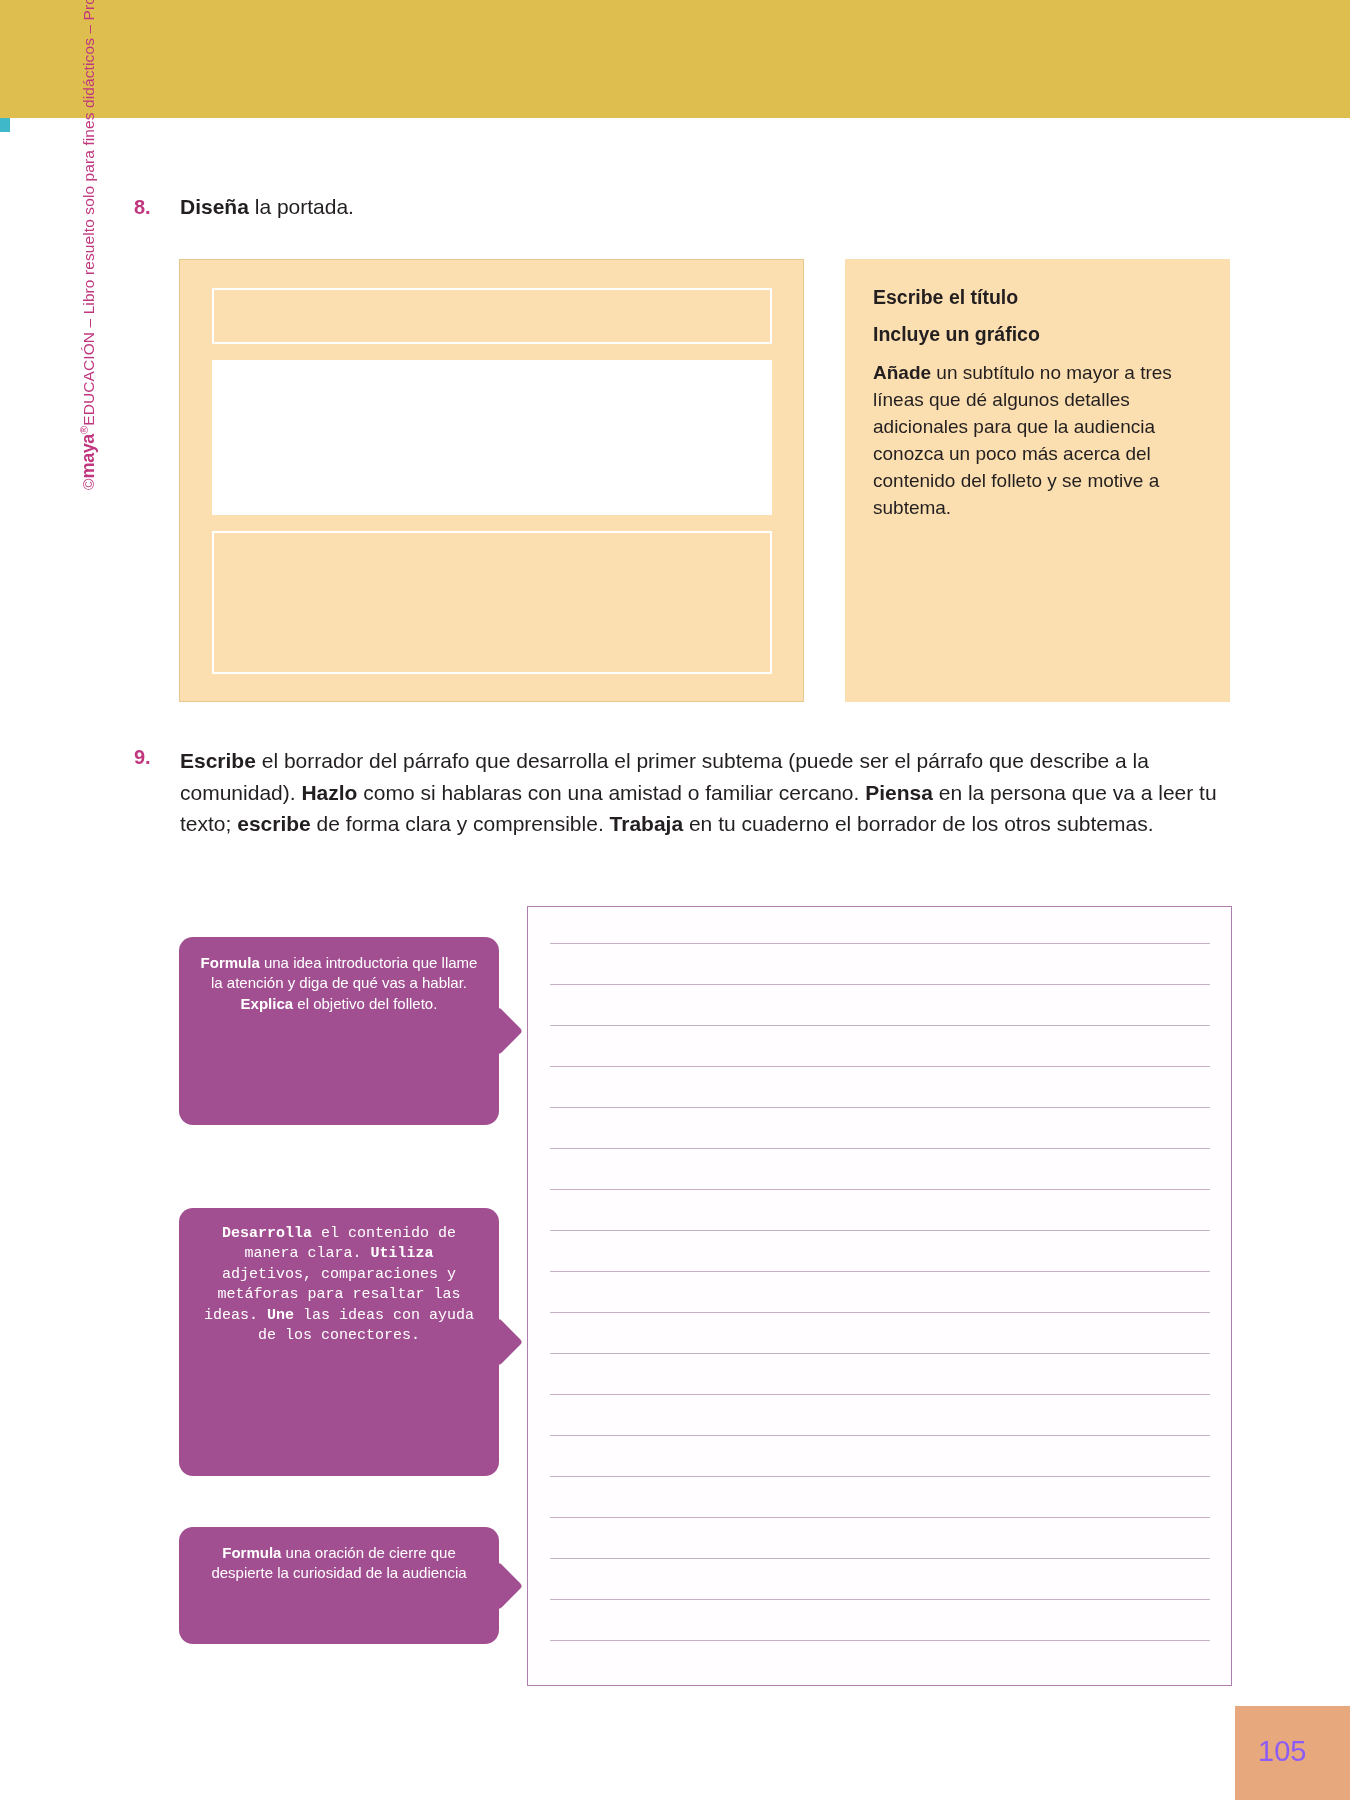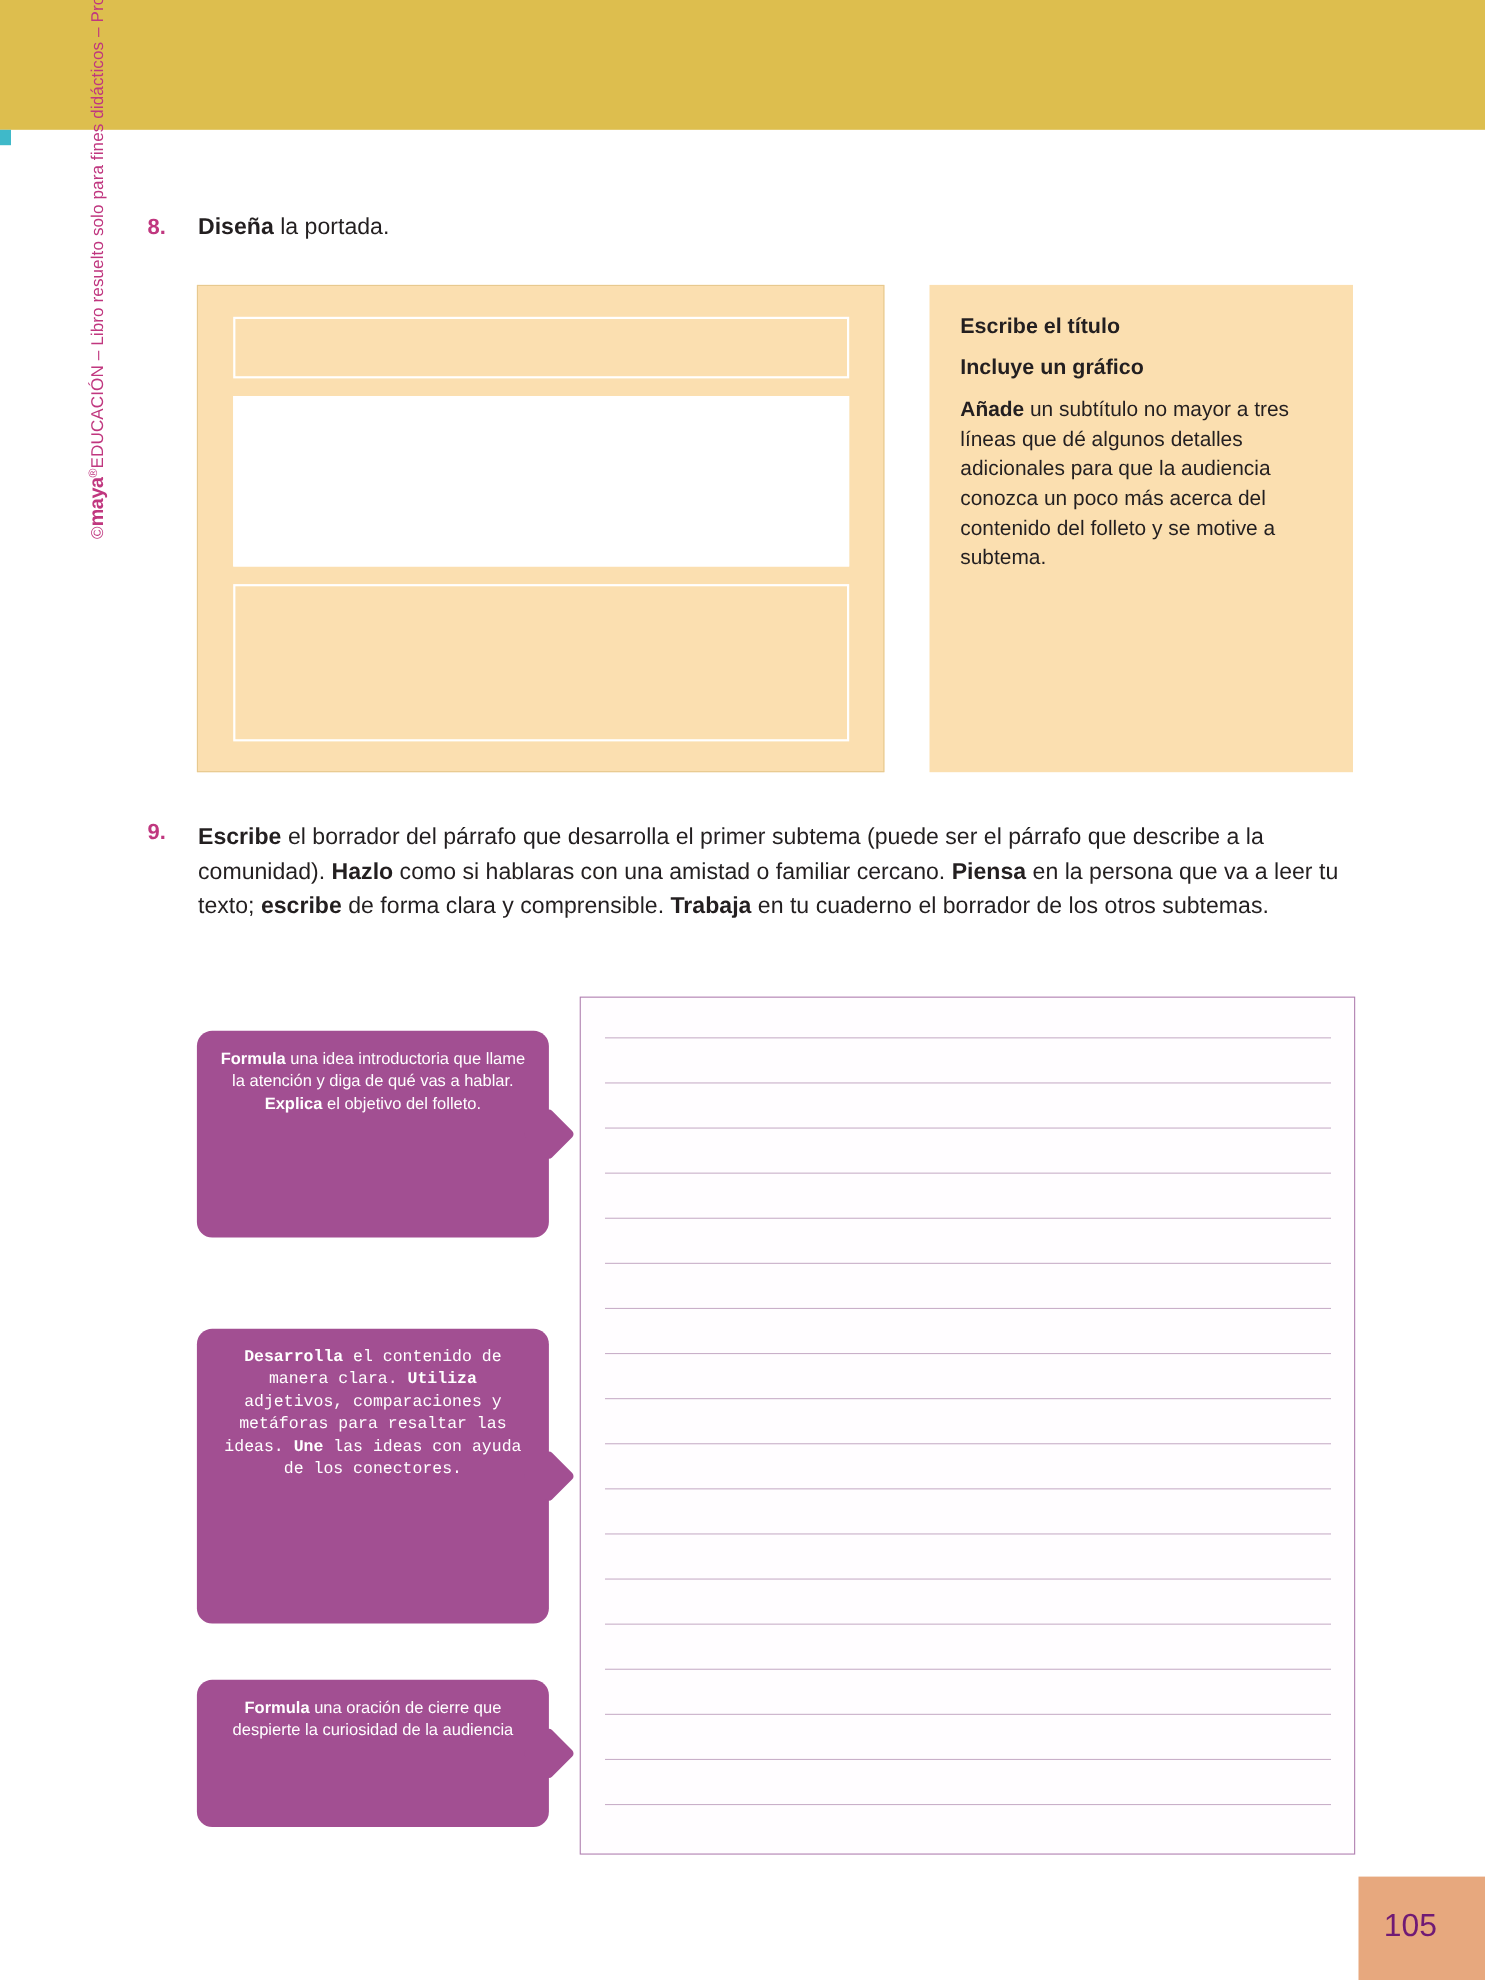"Formula una oración de cierre" .callout-3 { height: 134px -> 117px }
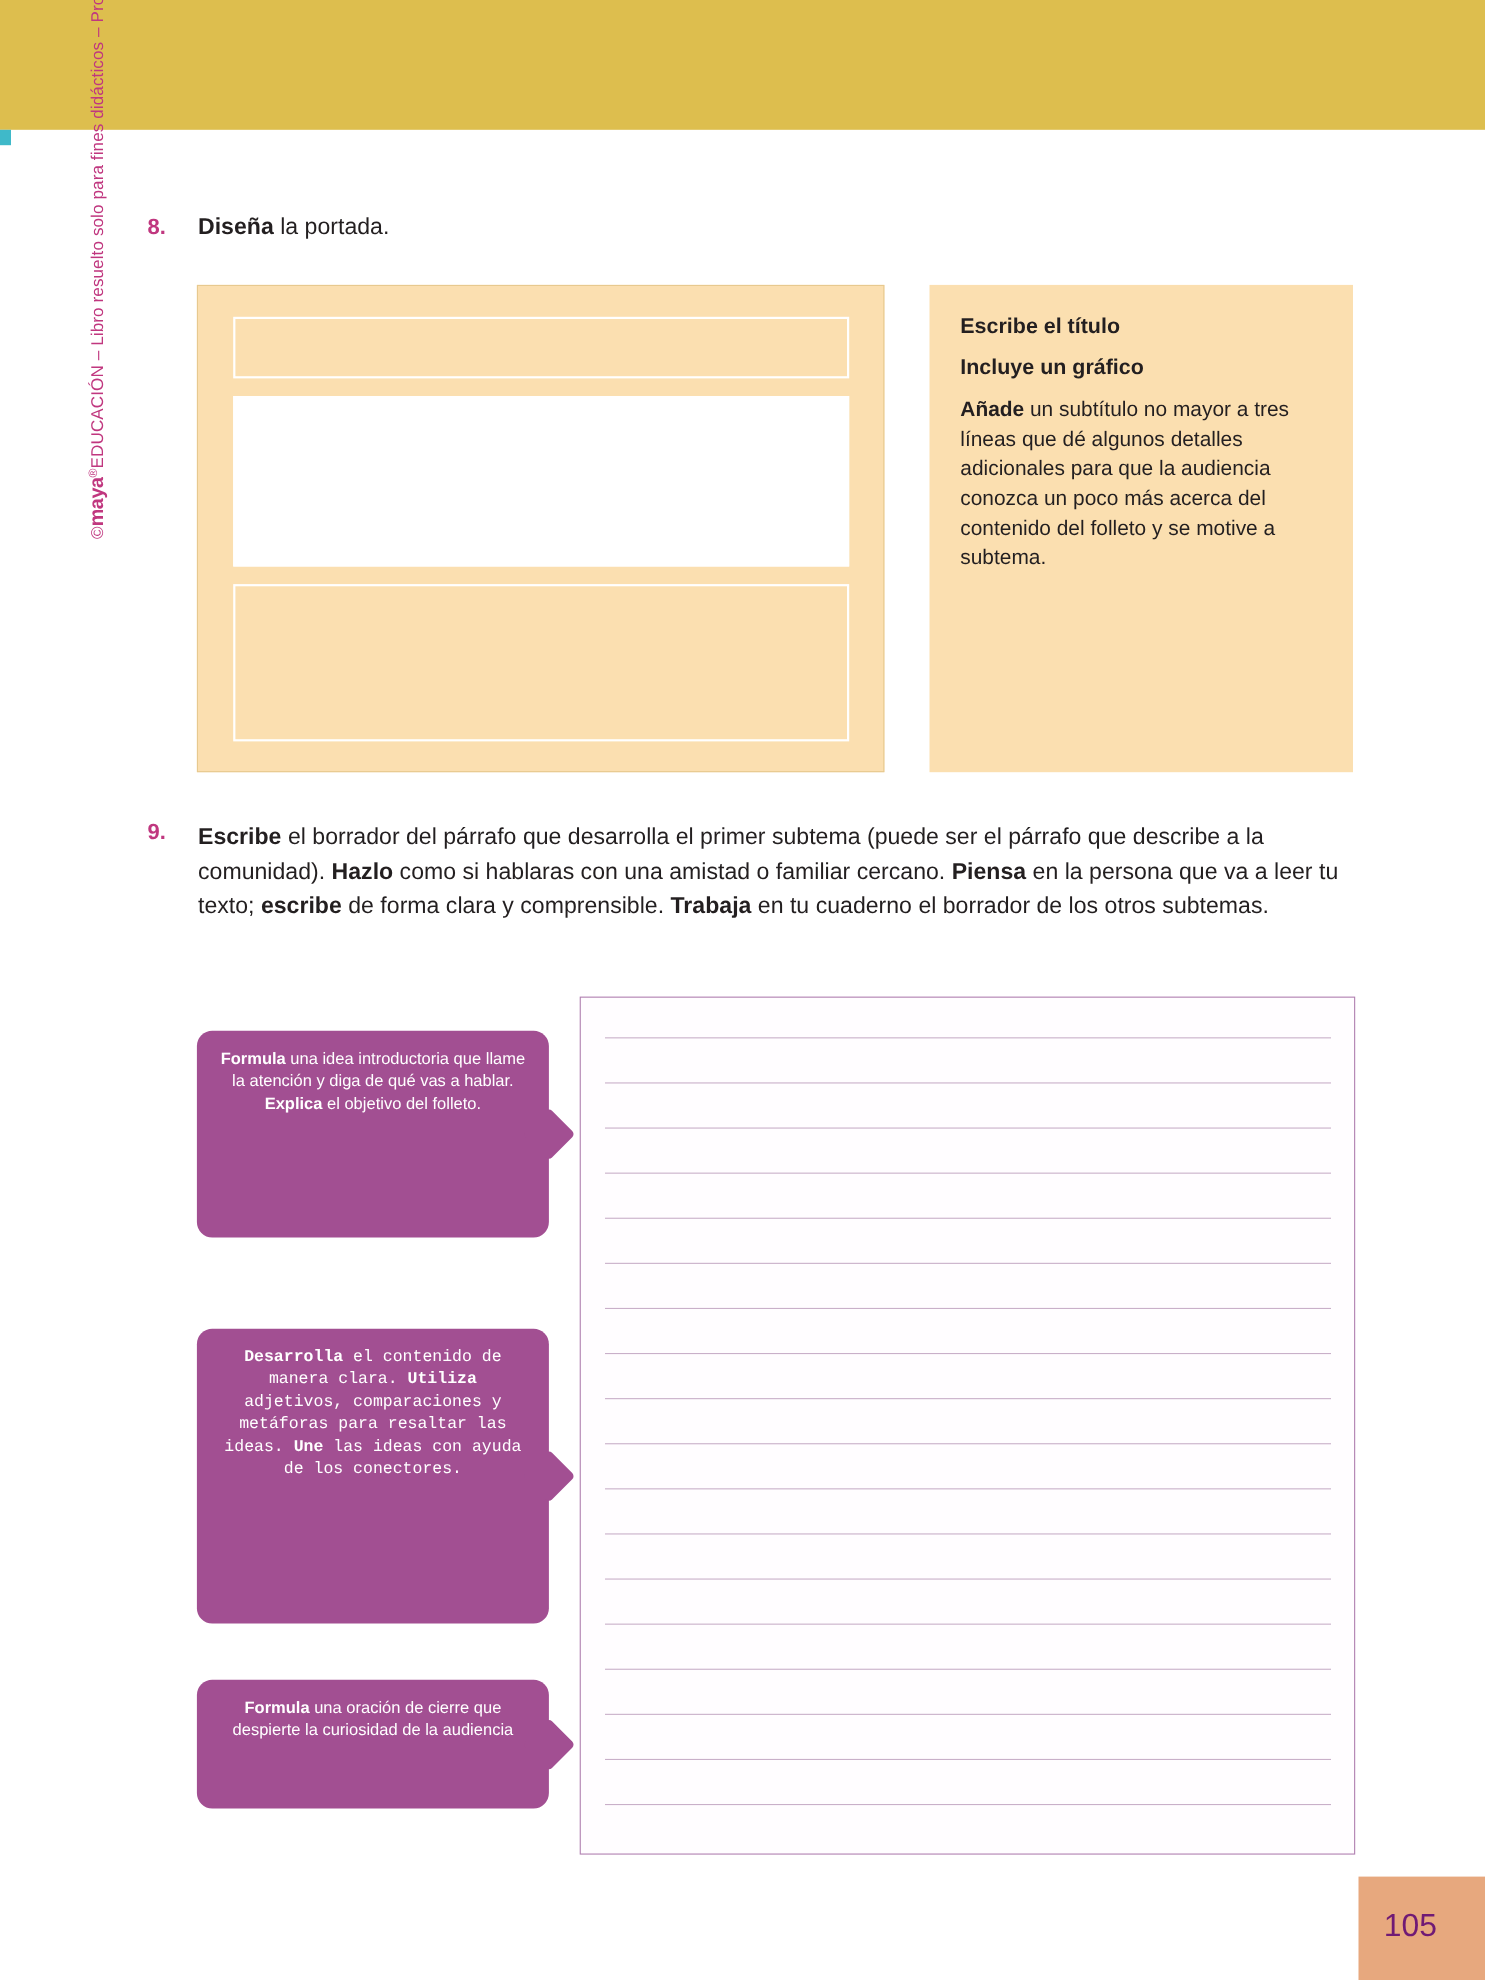"105" .page-num { color: #701a75 -> #8b5cf6 }
